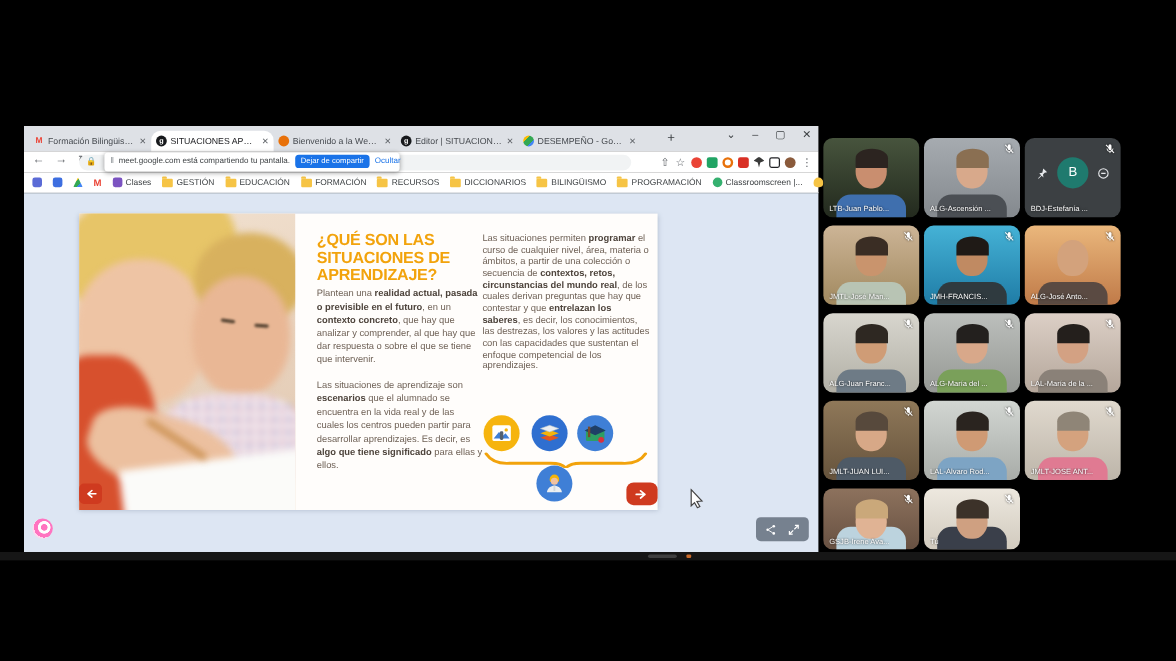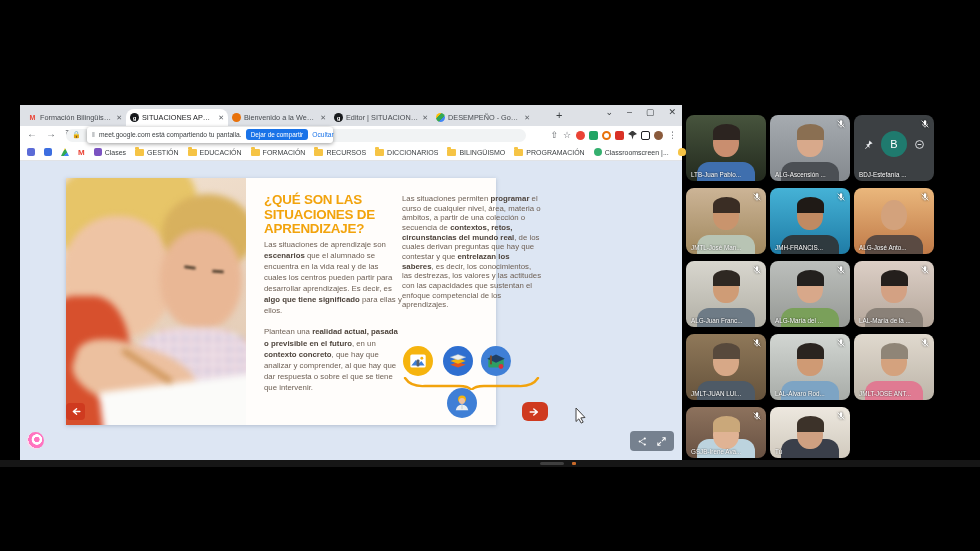"¿QUÉ SON LAS SITUACIONES DE" #slide { width: 430px -> 482px }
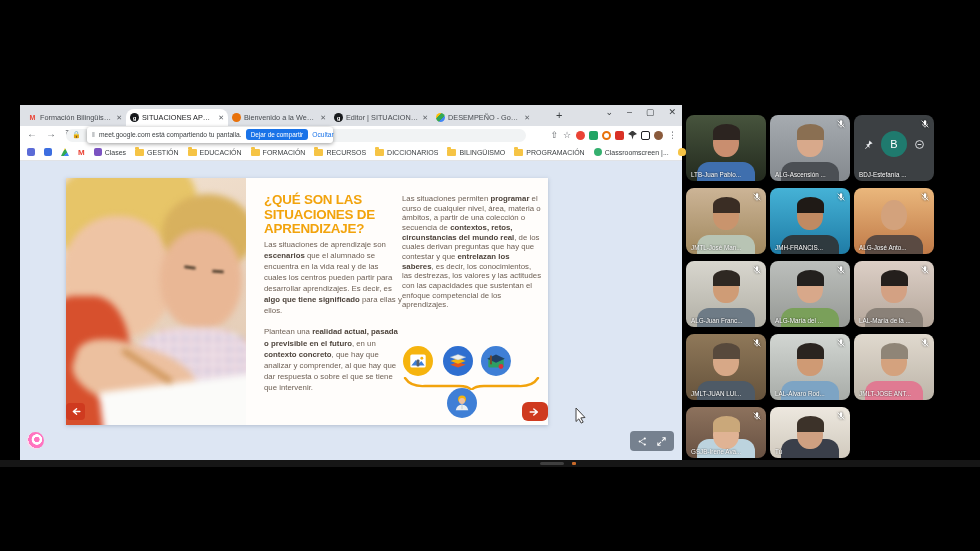"Las situaciones de aprendizaje son" p { order: before "Plantean una realidad actual, pasada" -> after "Plantean una realidad actual, pasada" }
